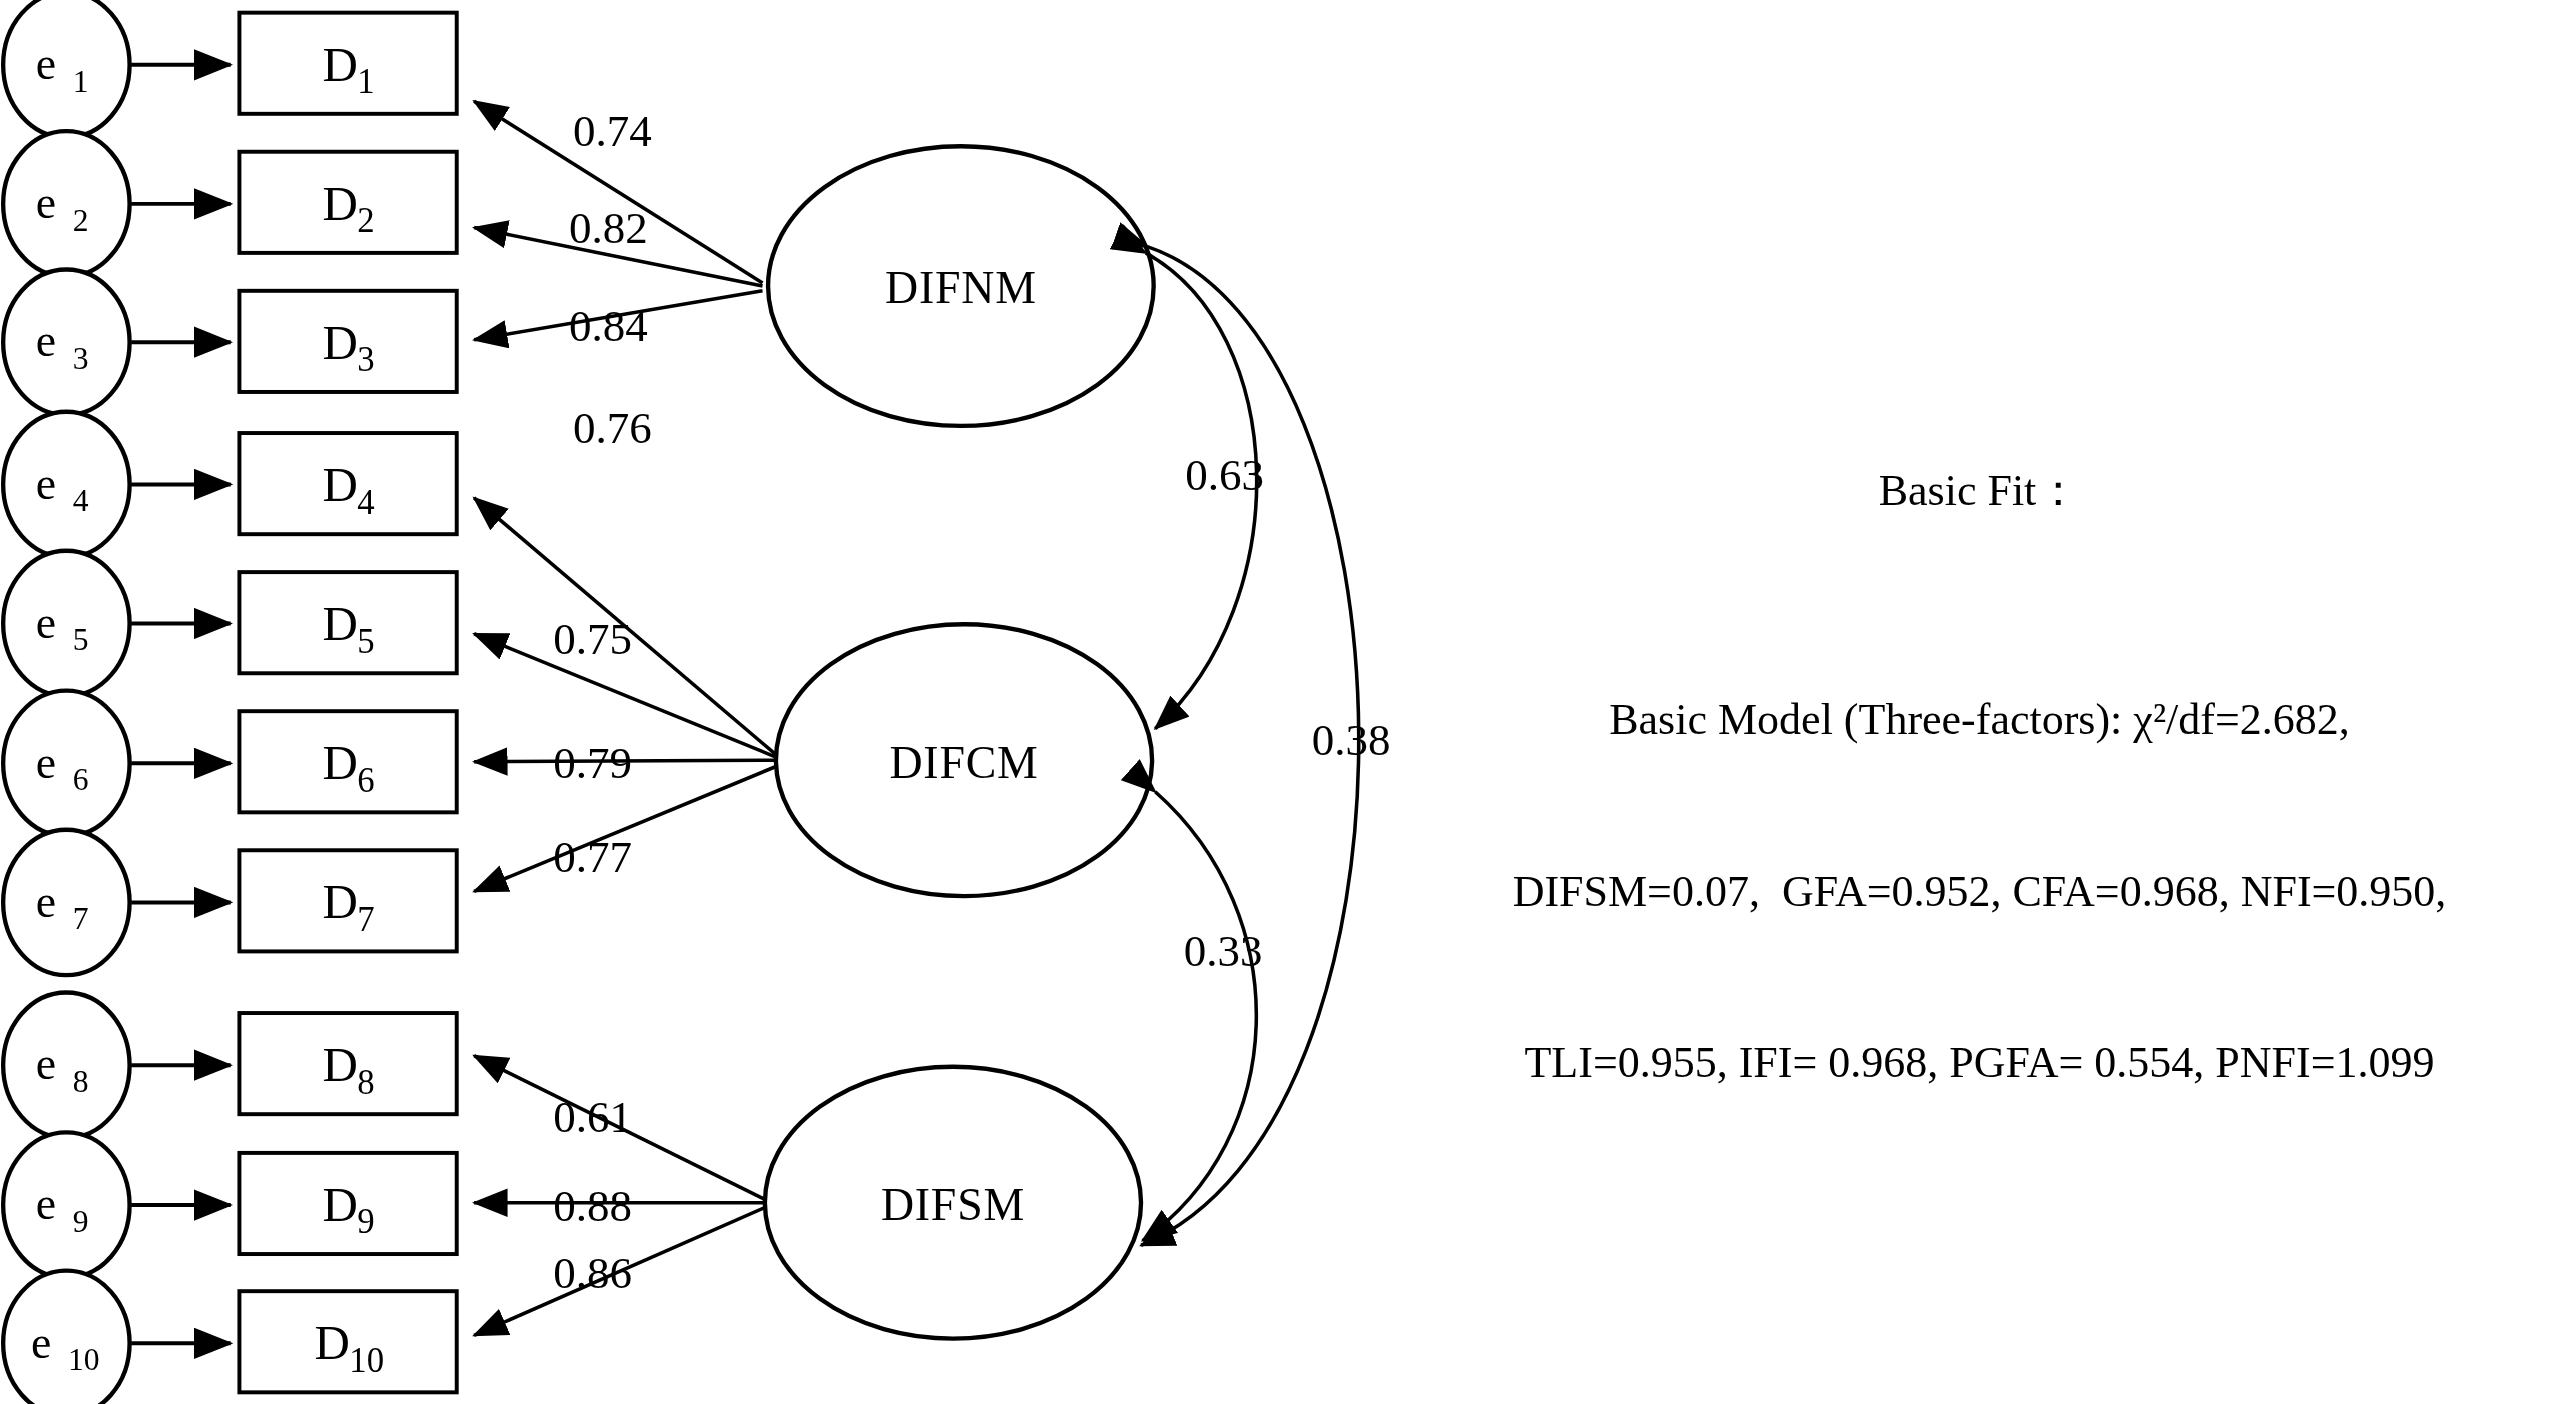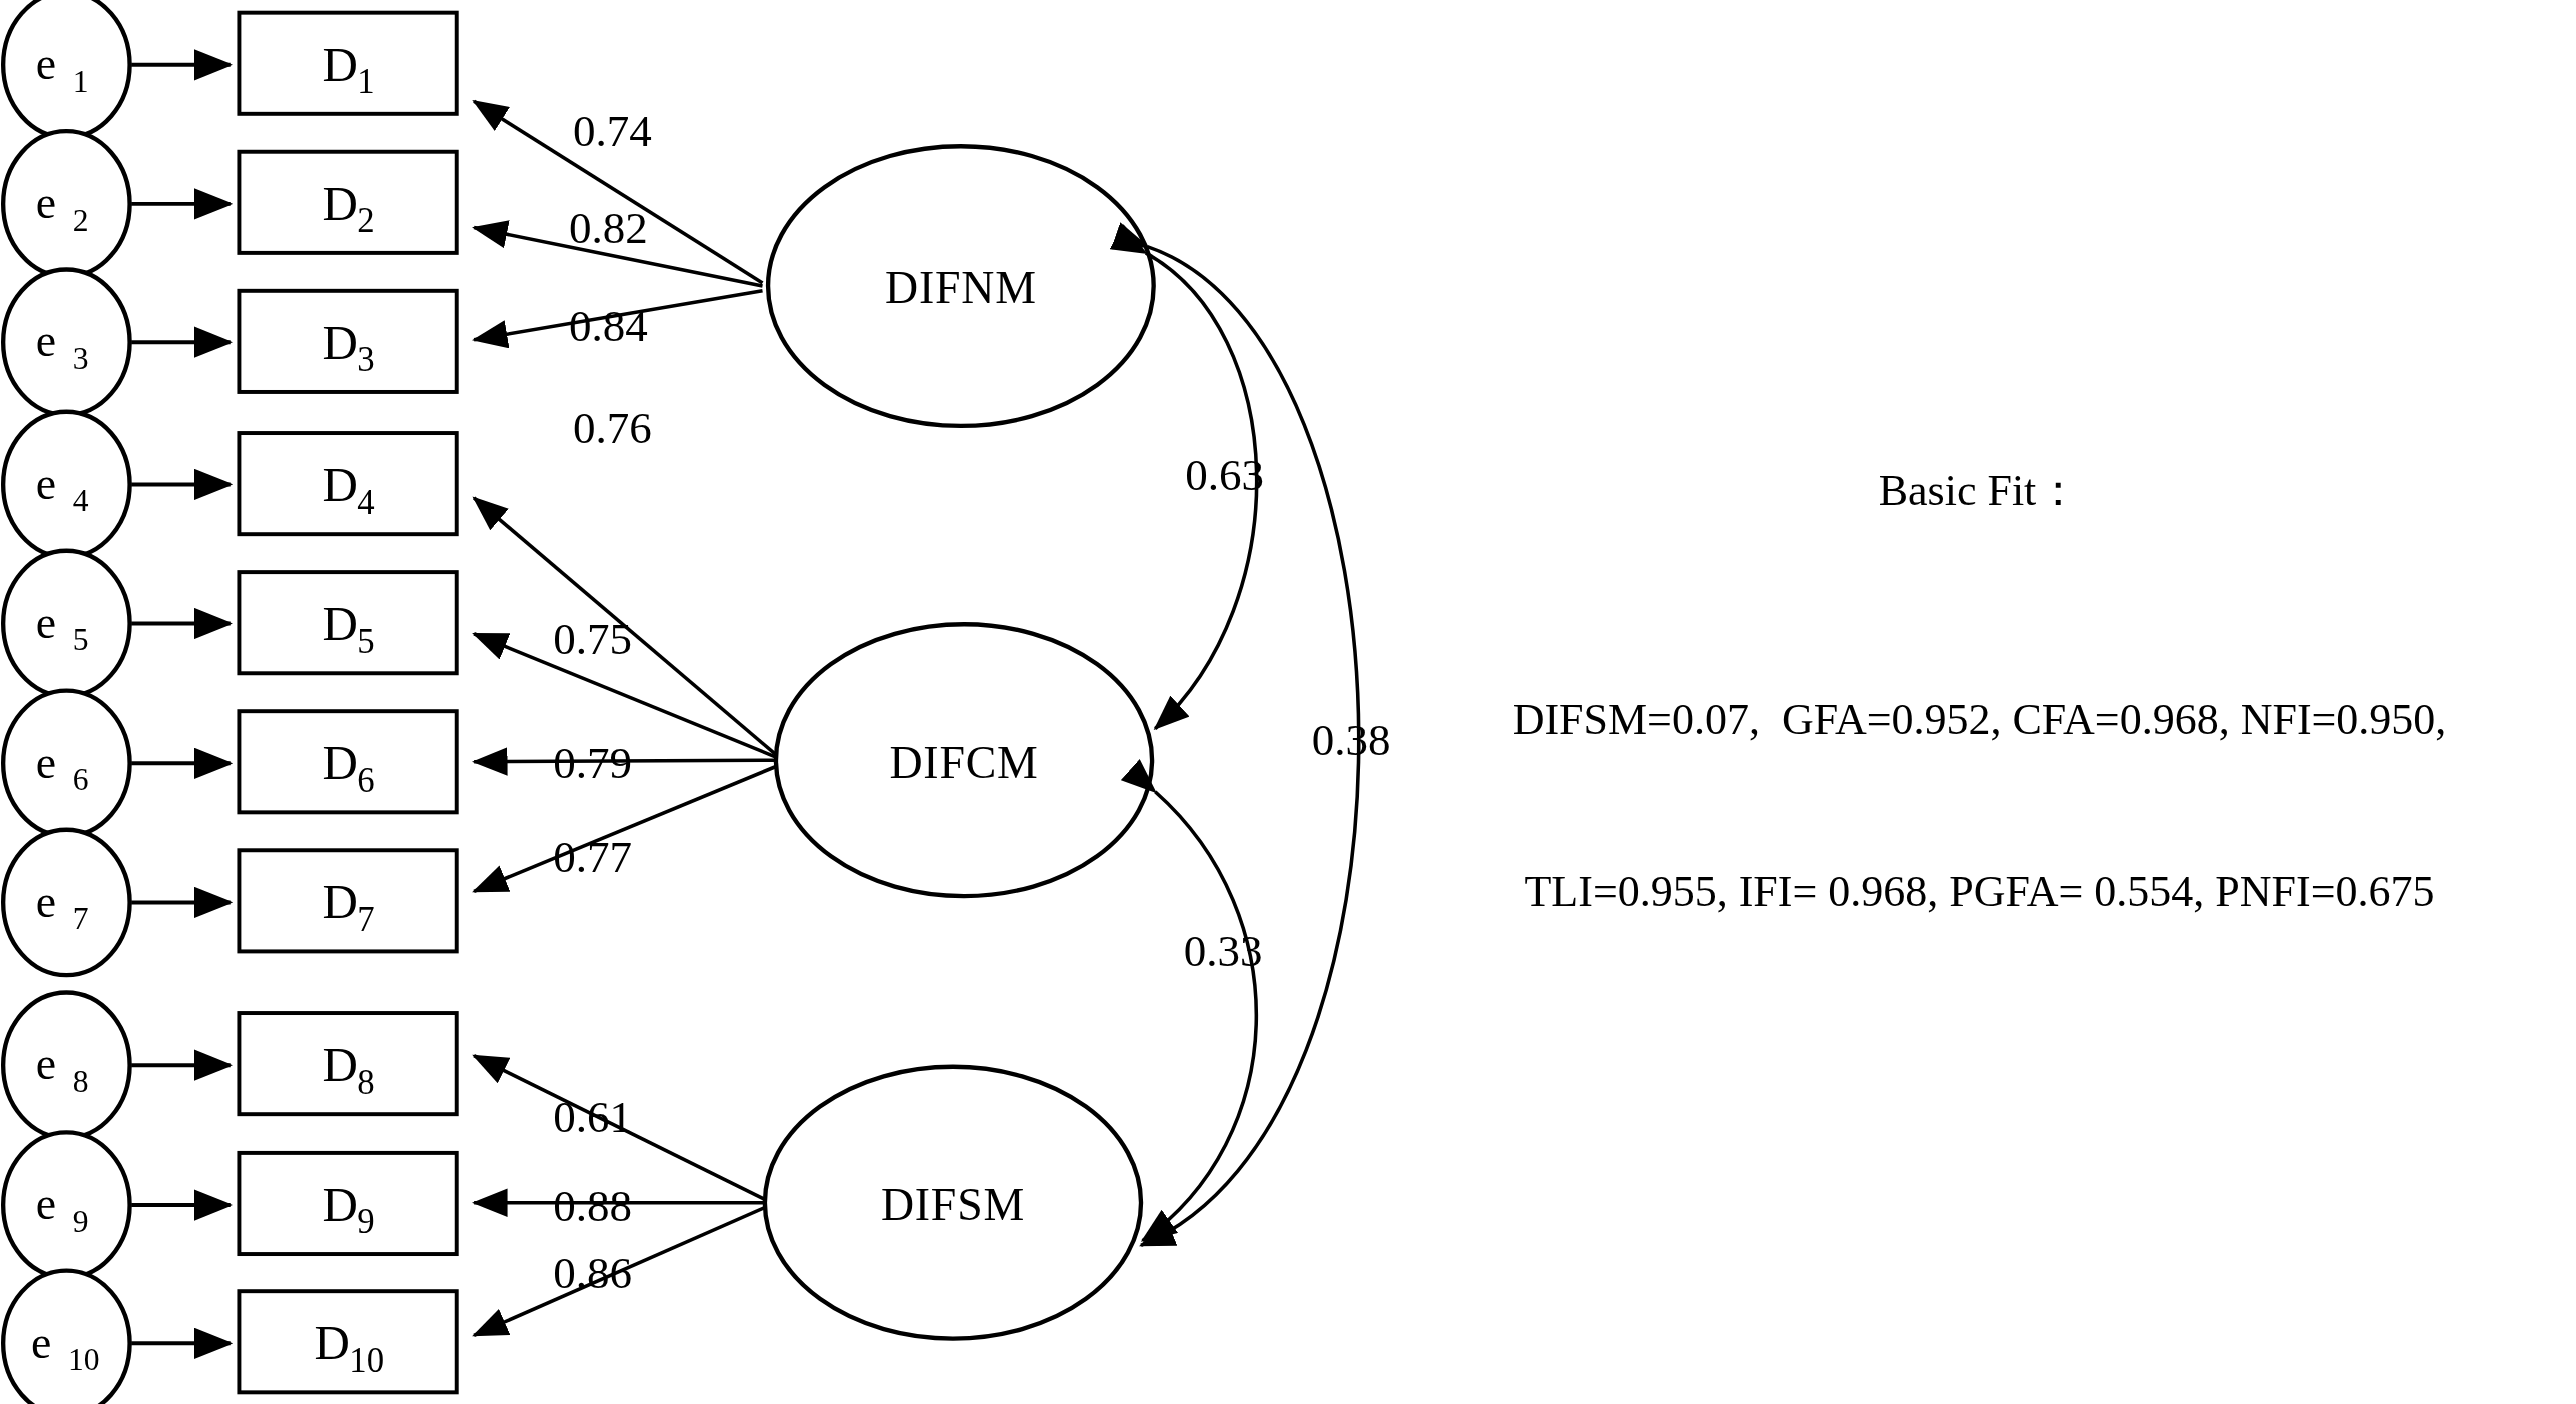"Basic Model (Three-factors):" span.fitline { html: none -> <span>Basic Model (Three-factors): χ²/df=2.682,</span> }
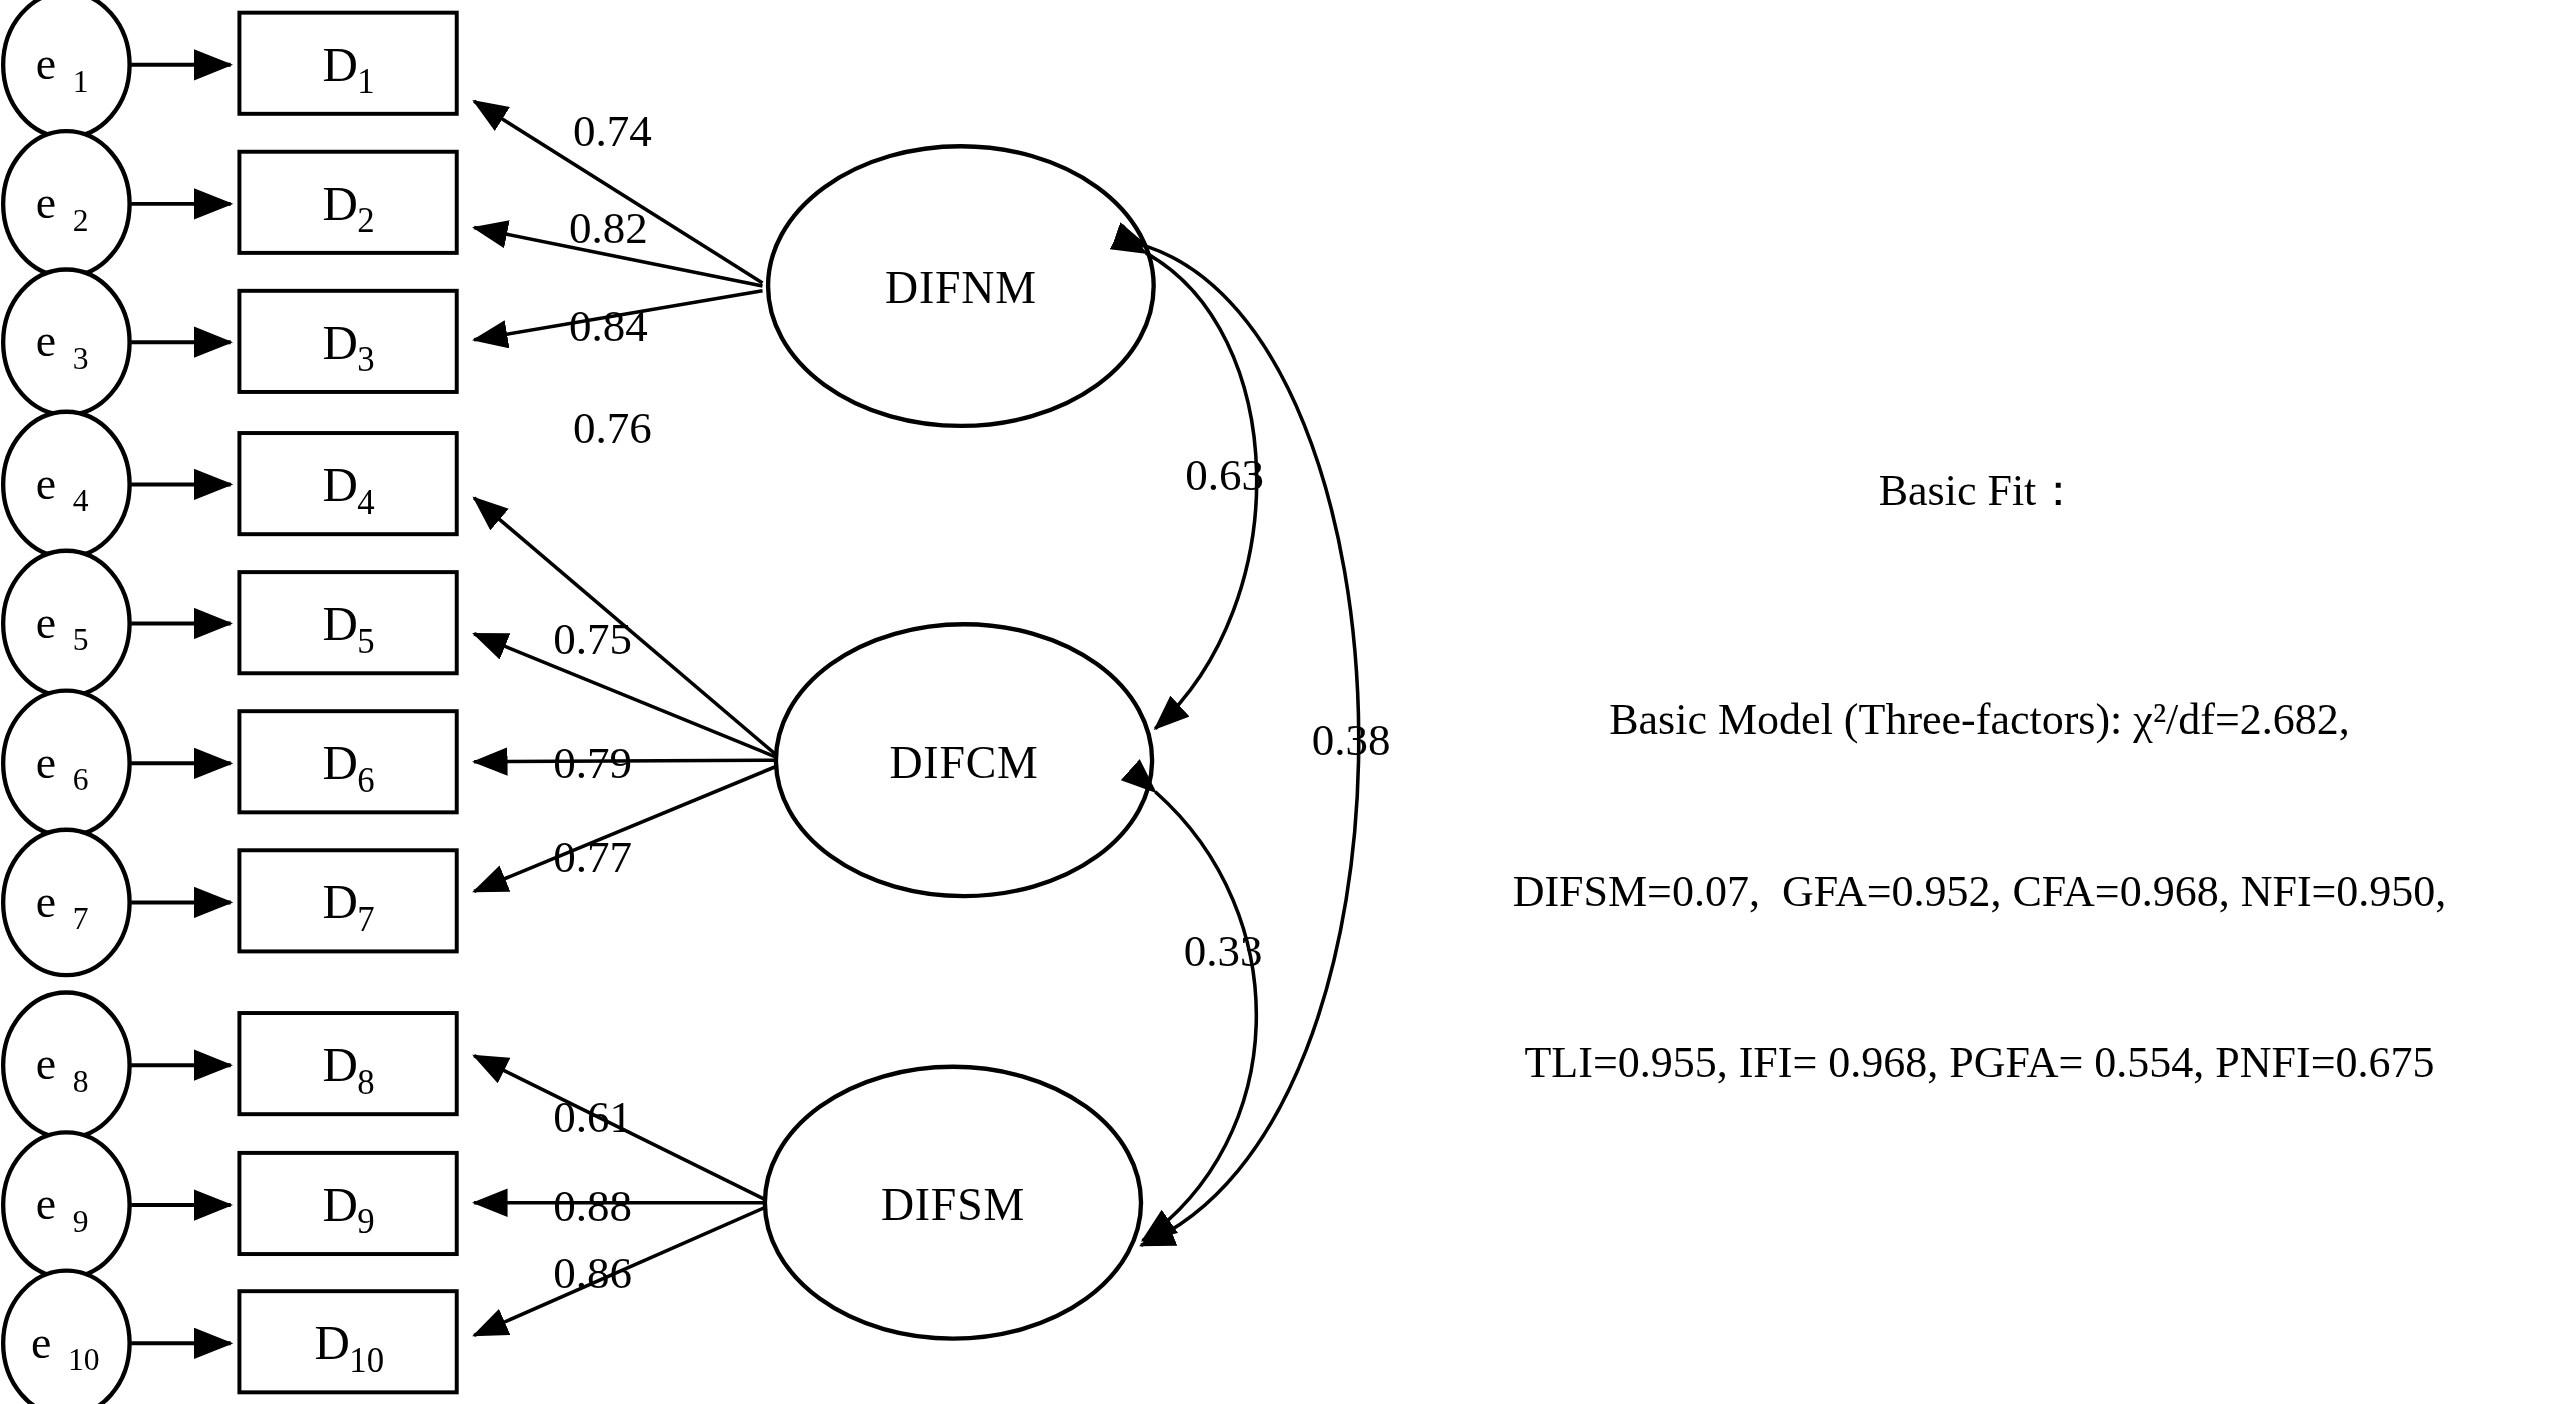"TLI=0.955, IFI= 0.968, PGFA= 0.554," span.fitline { text: 0.675 -> 1.099 }
